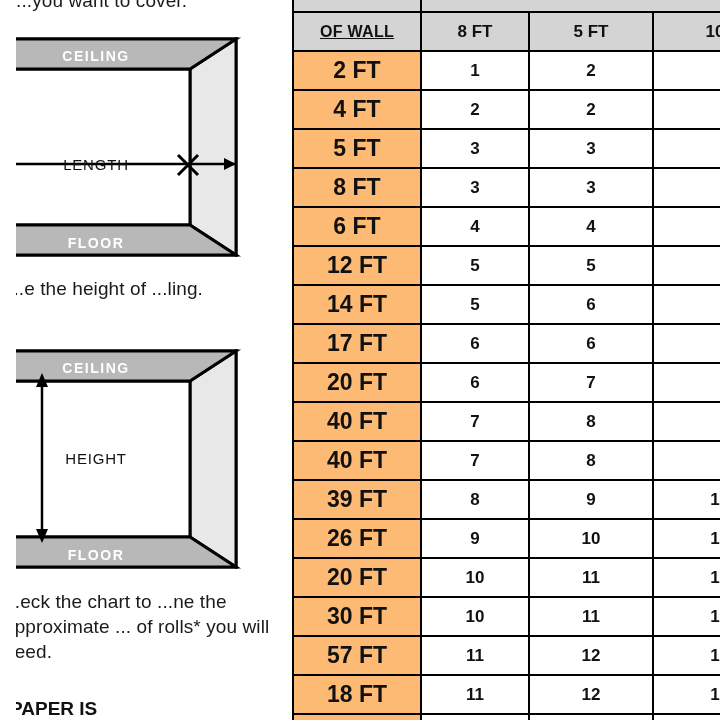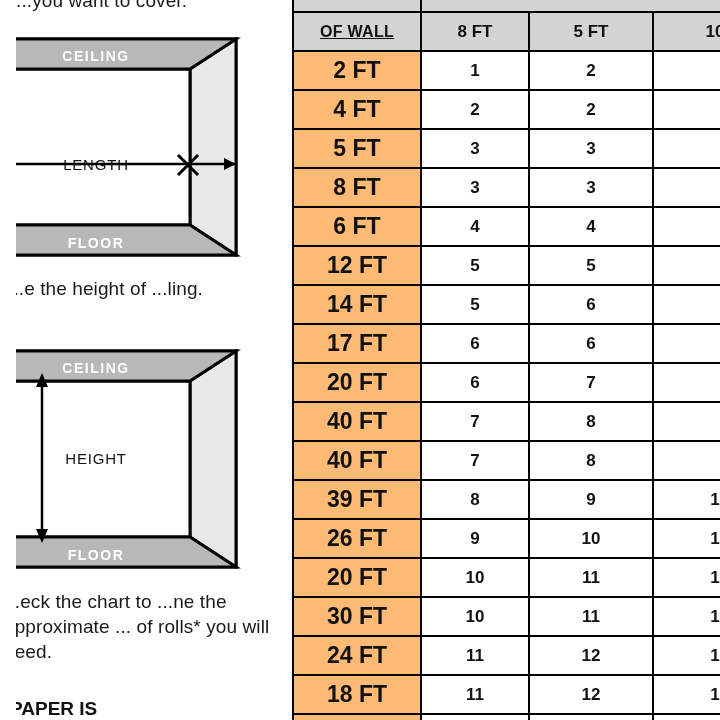"24 FT" th.rowhdr { text: 24 -> 57 }
